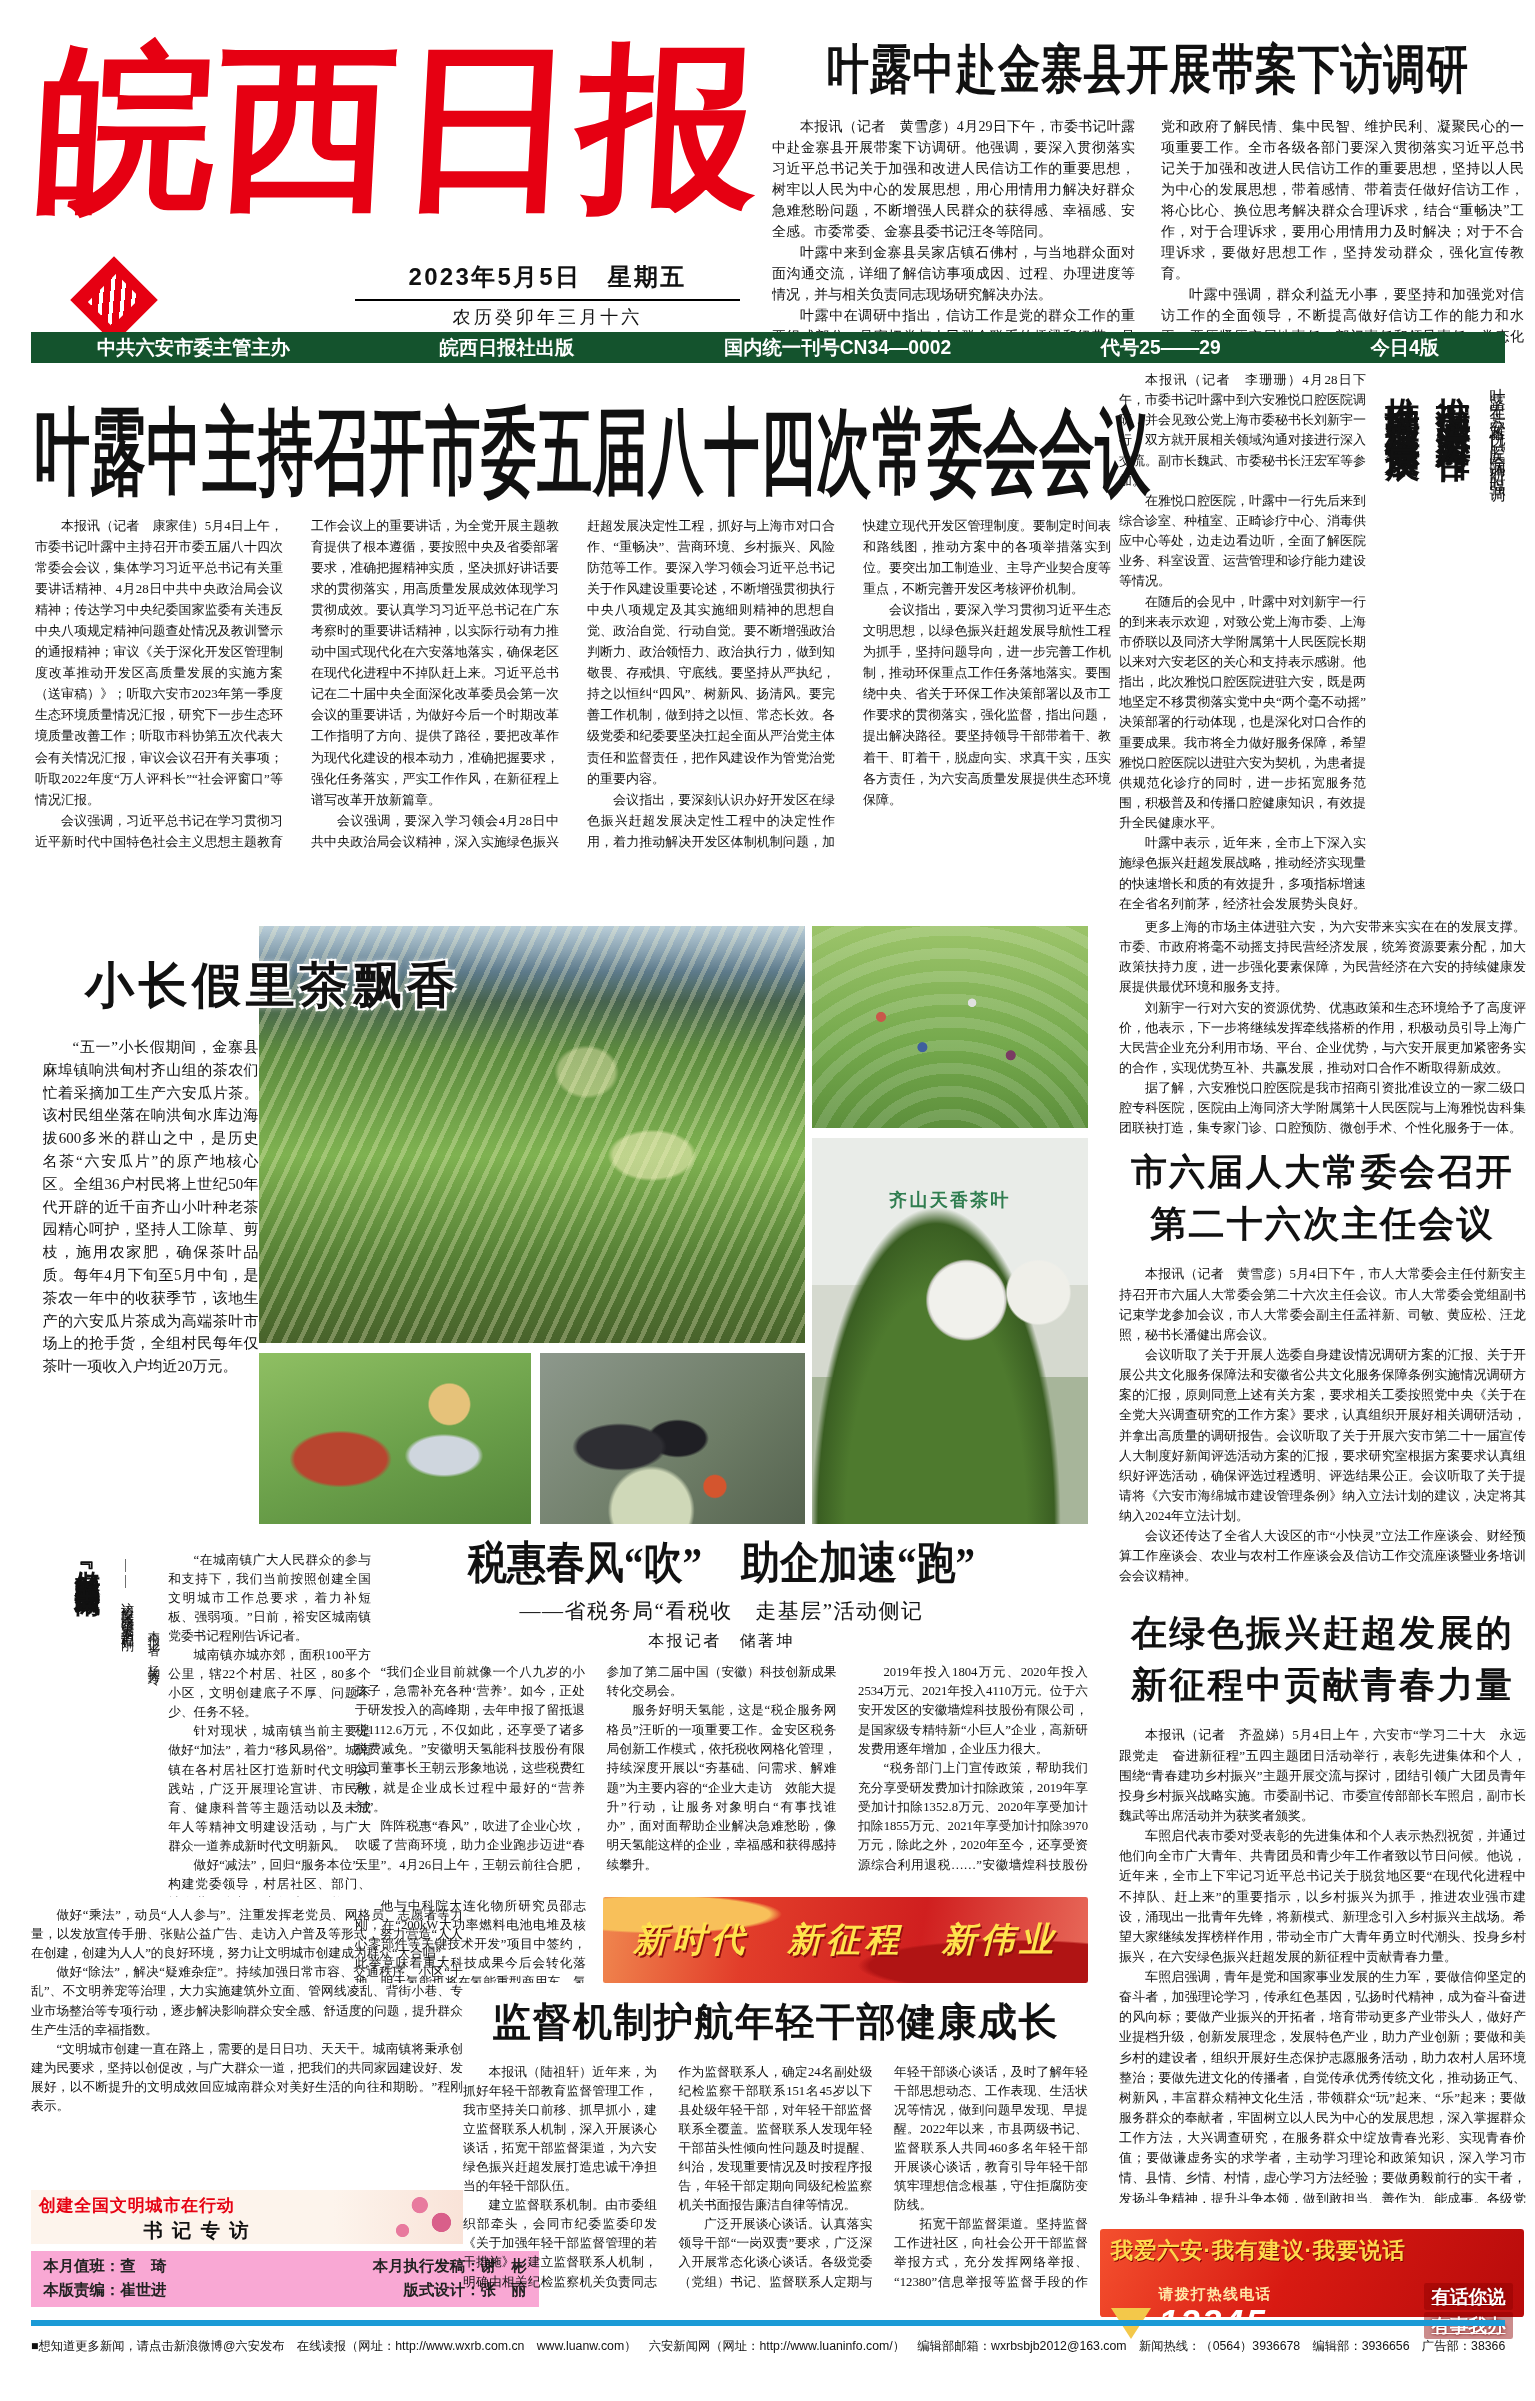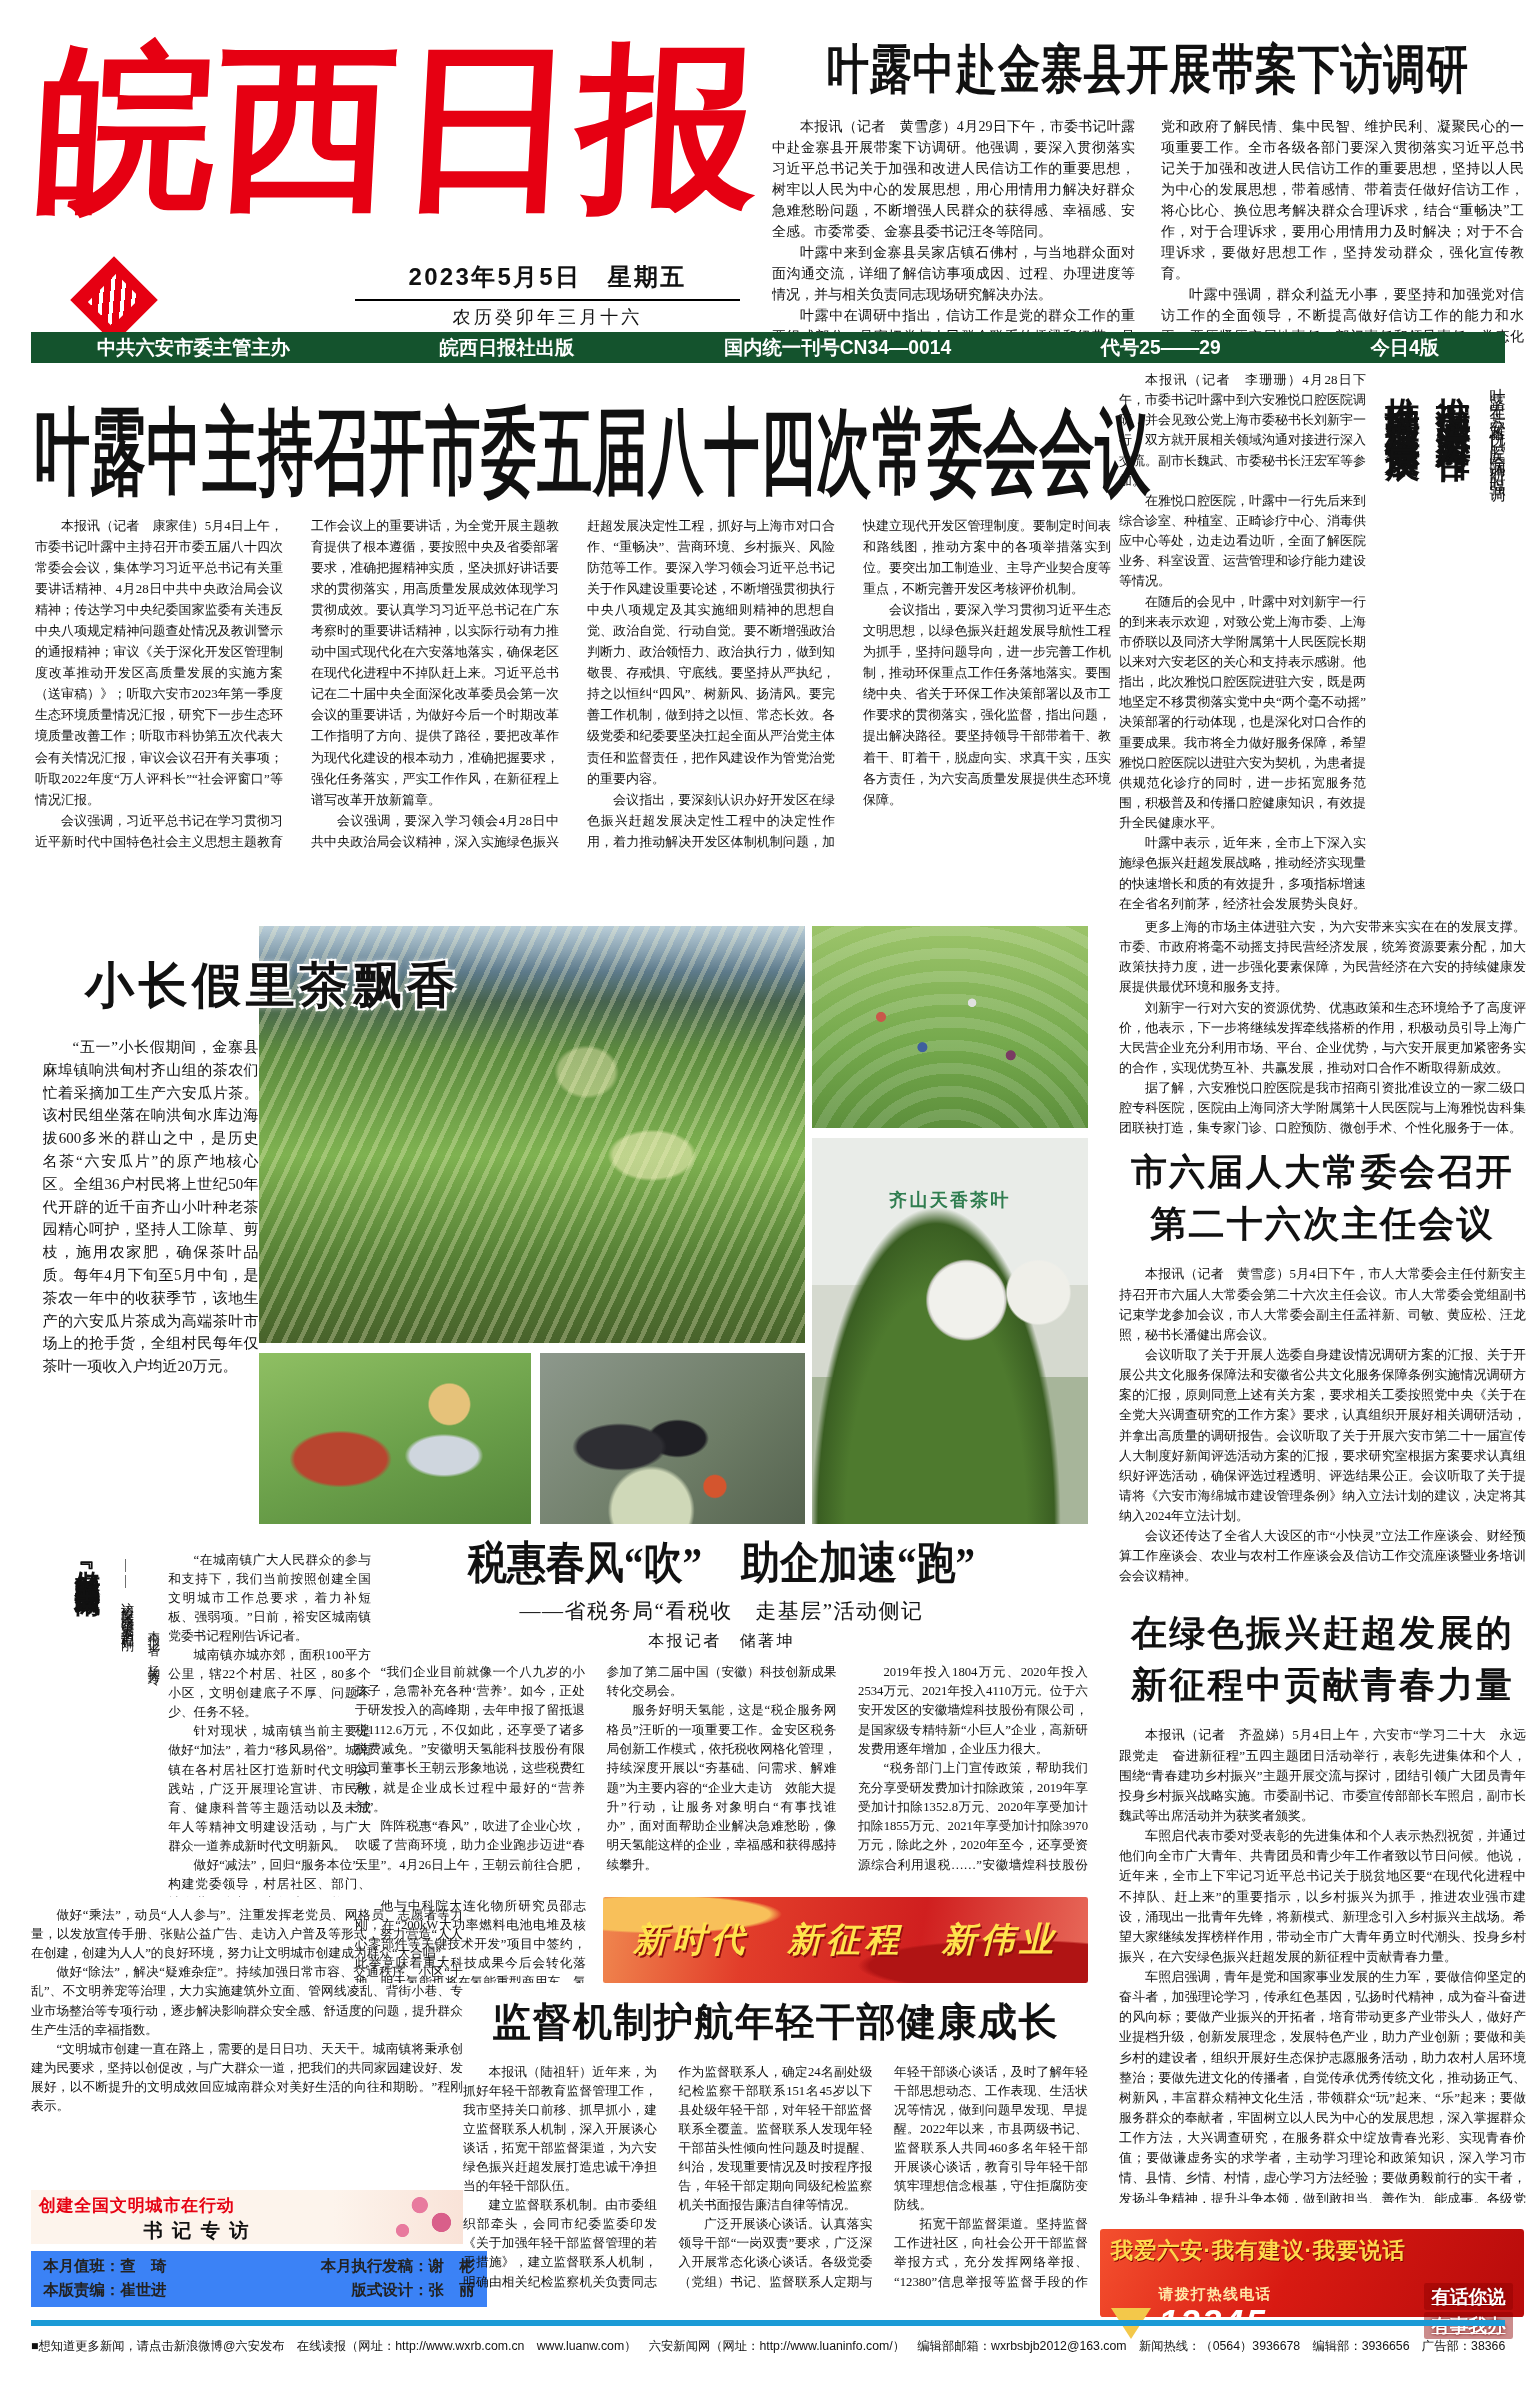"国内统一刊号CN34—0014" span { text: 0014 -> 0002 }
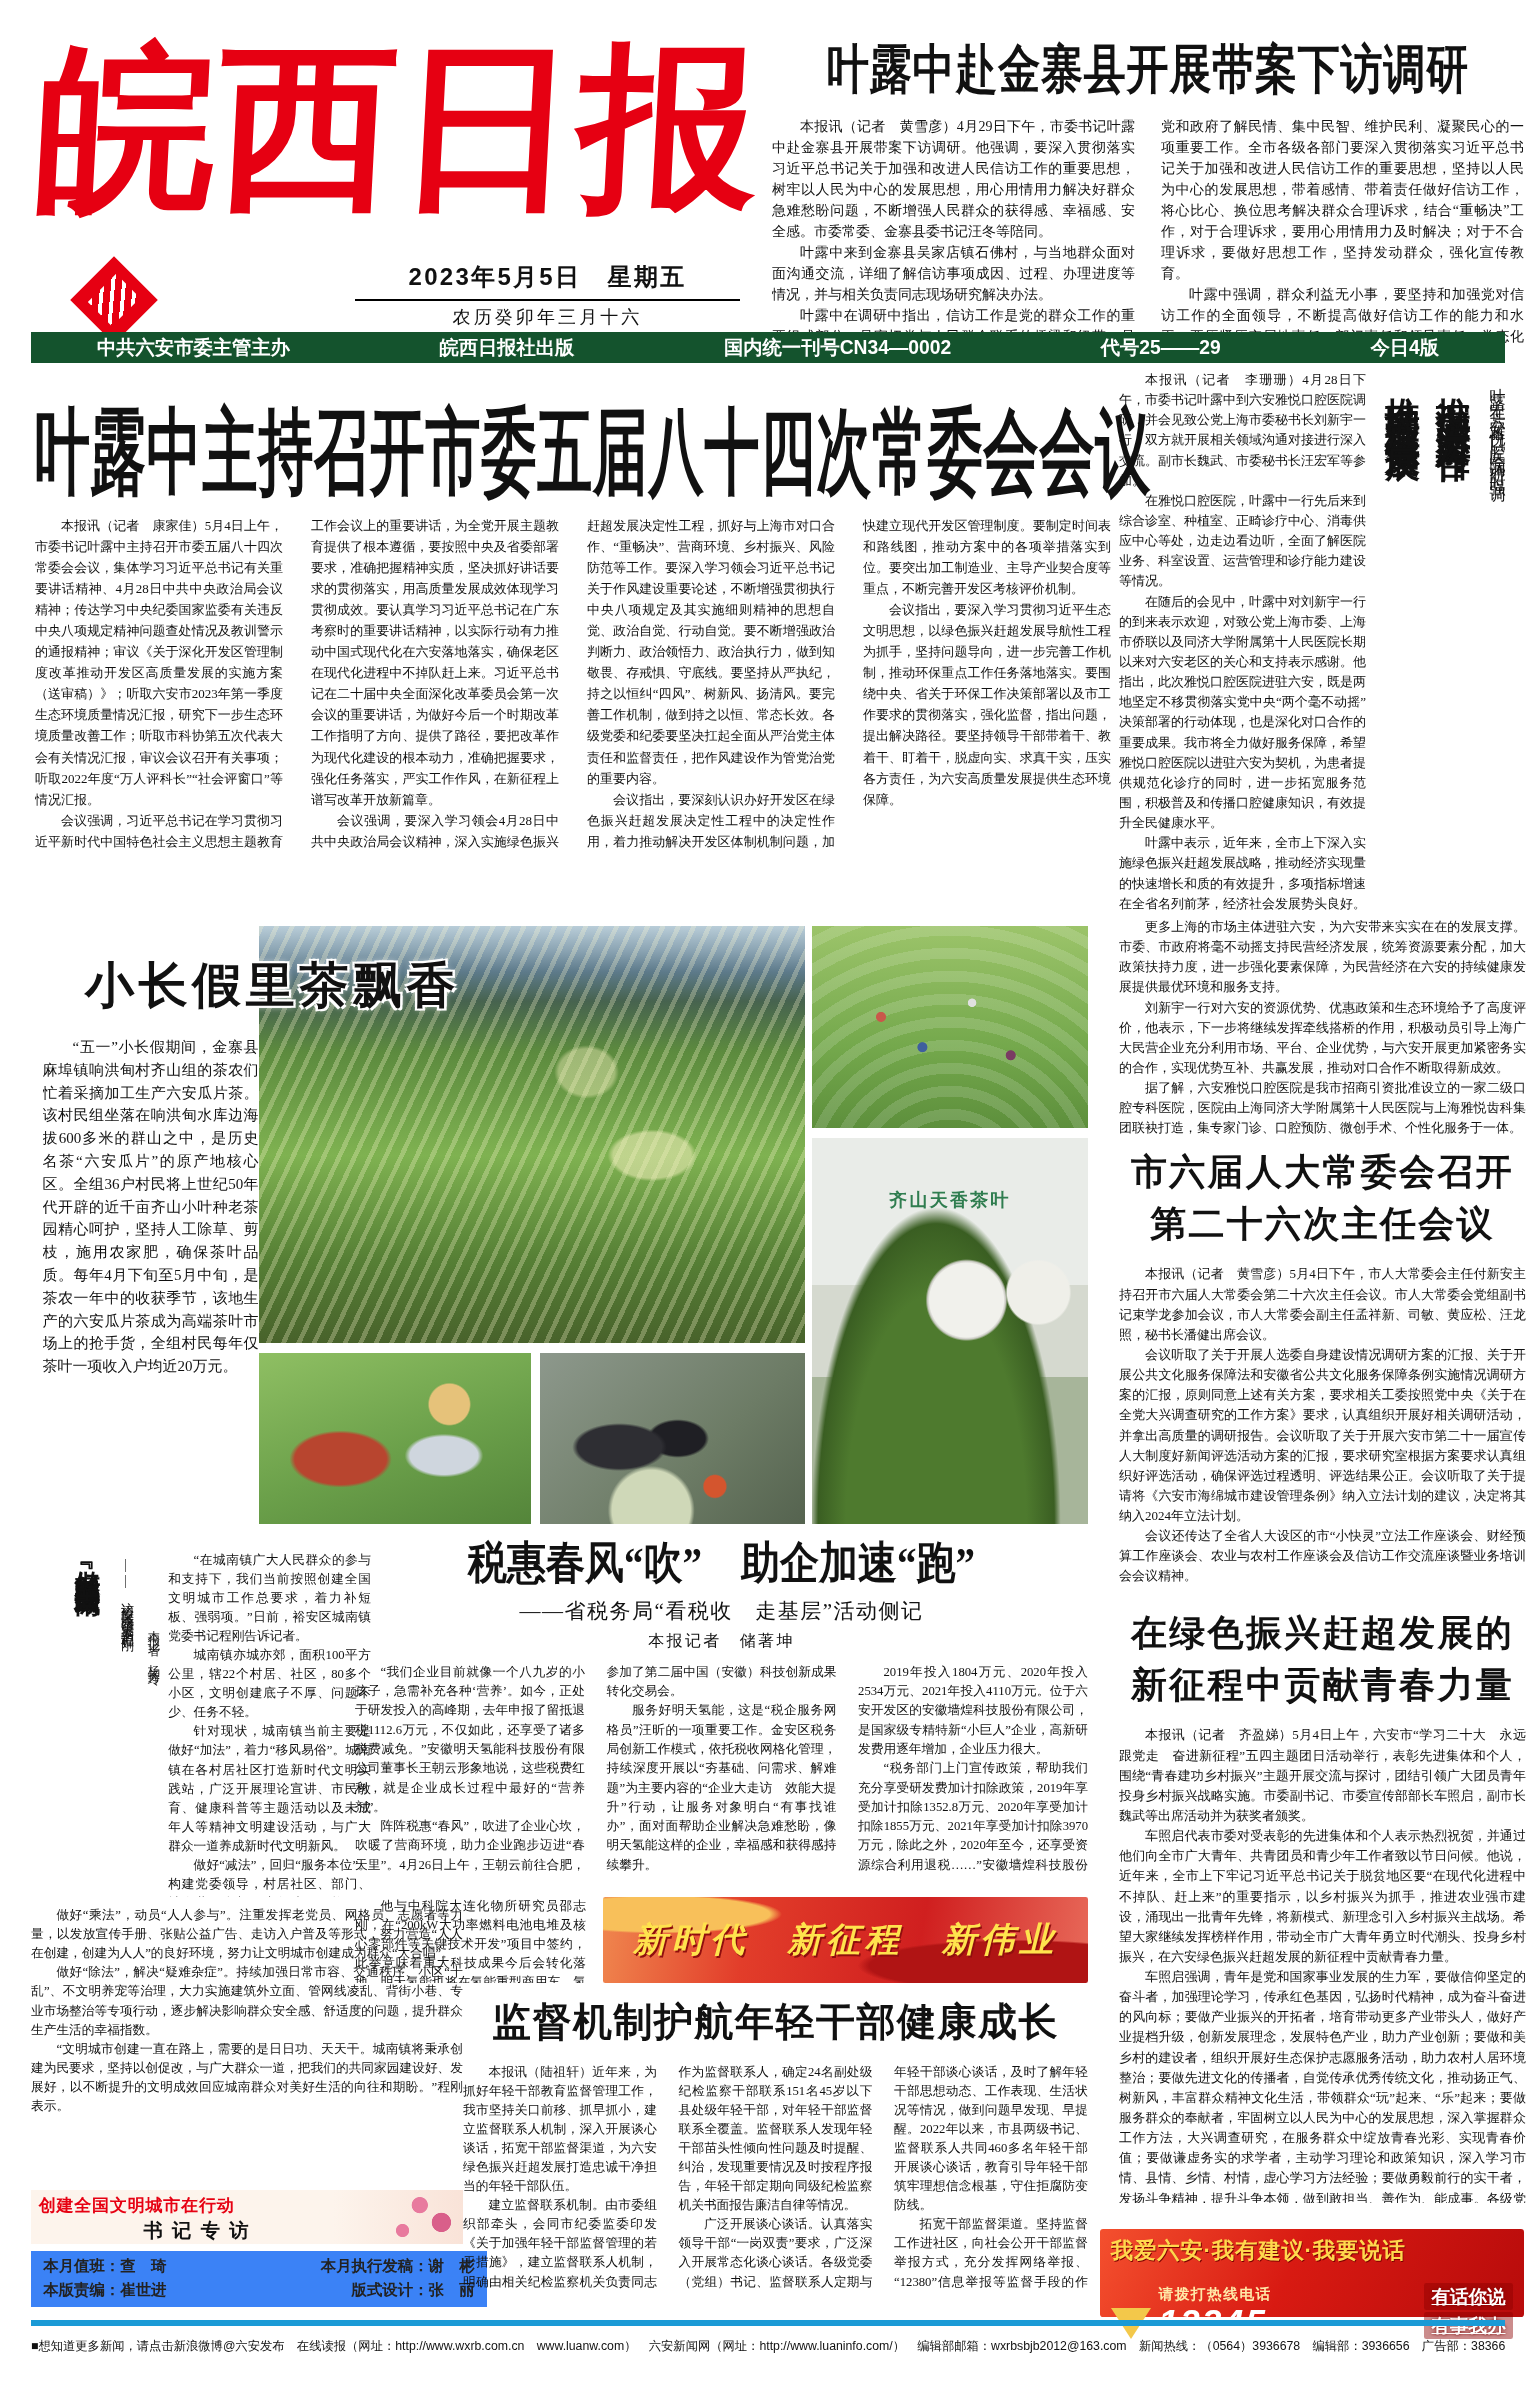"本月值班：查 琦" .cn-credits { background: #3b82f6 -> #f9a8d4; width: 456px -> 508px }
